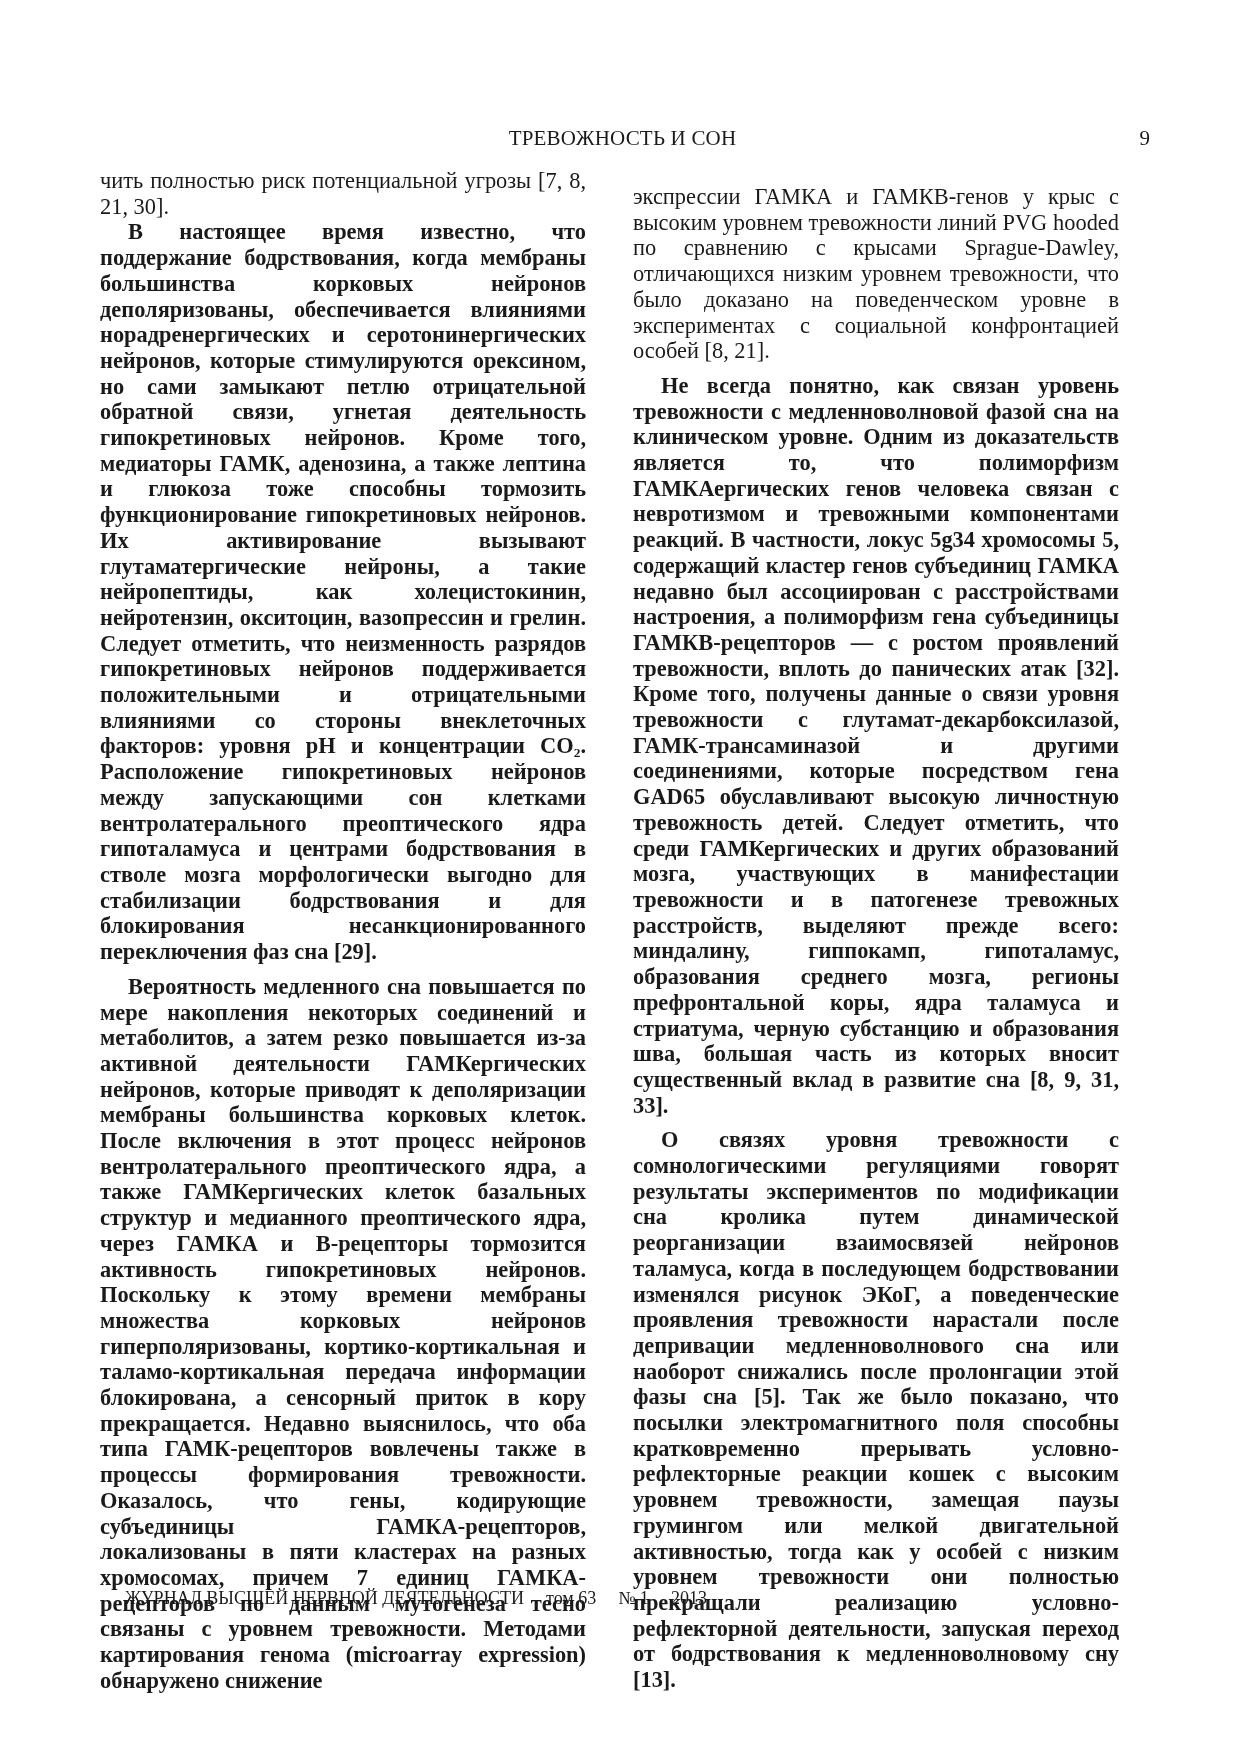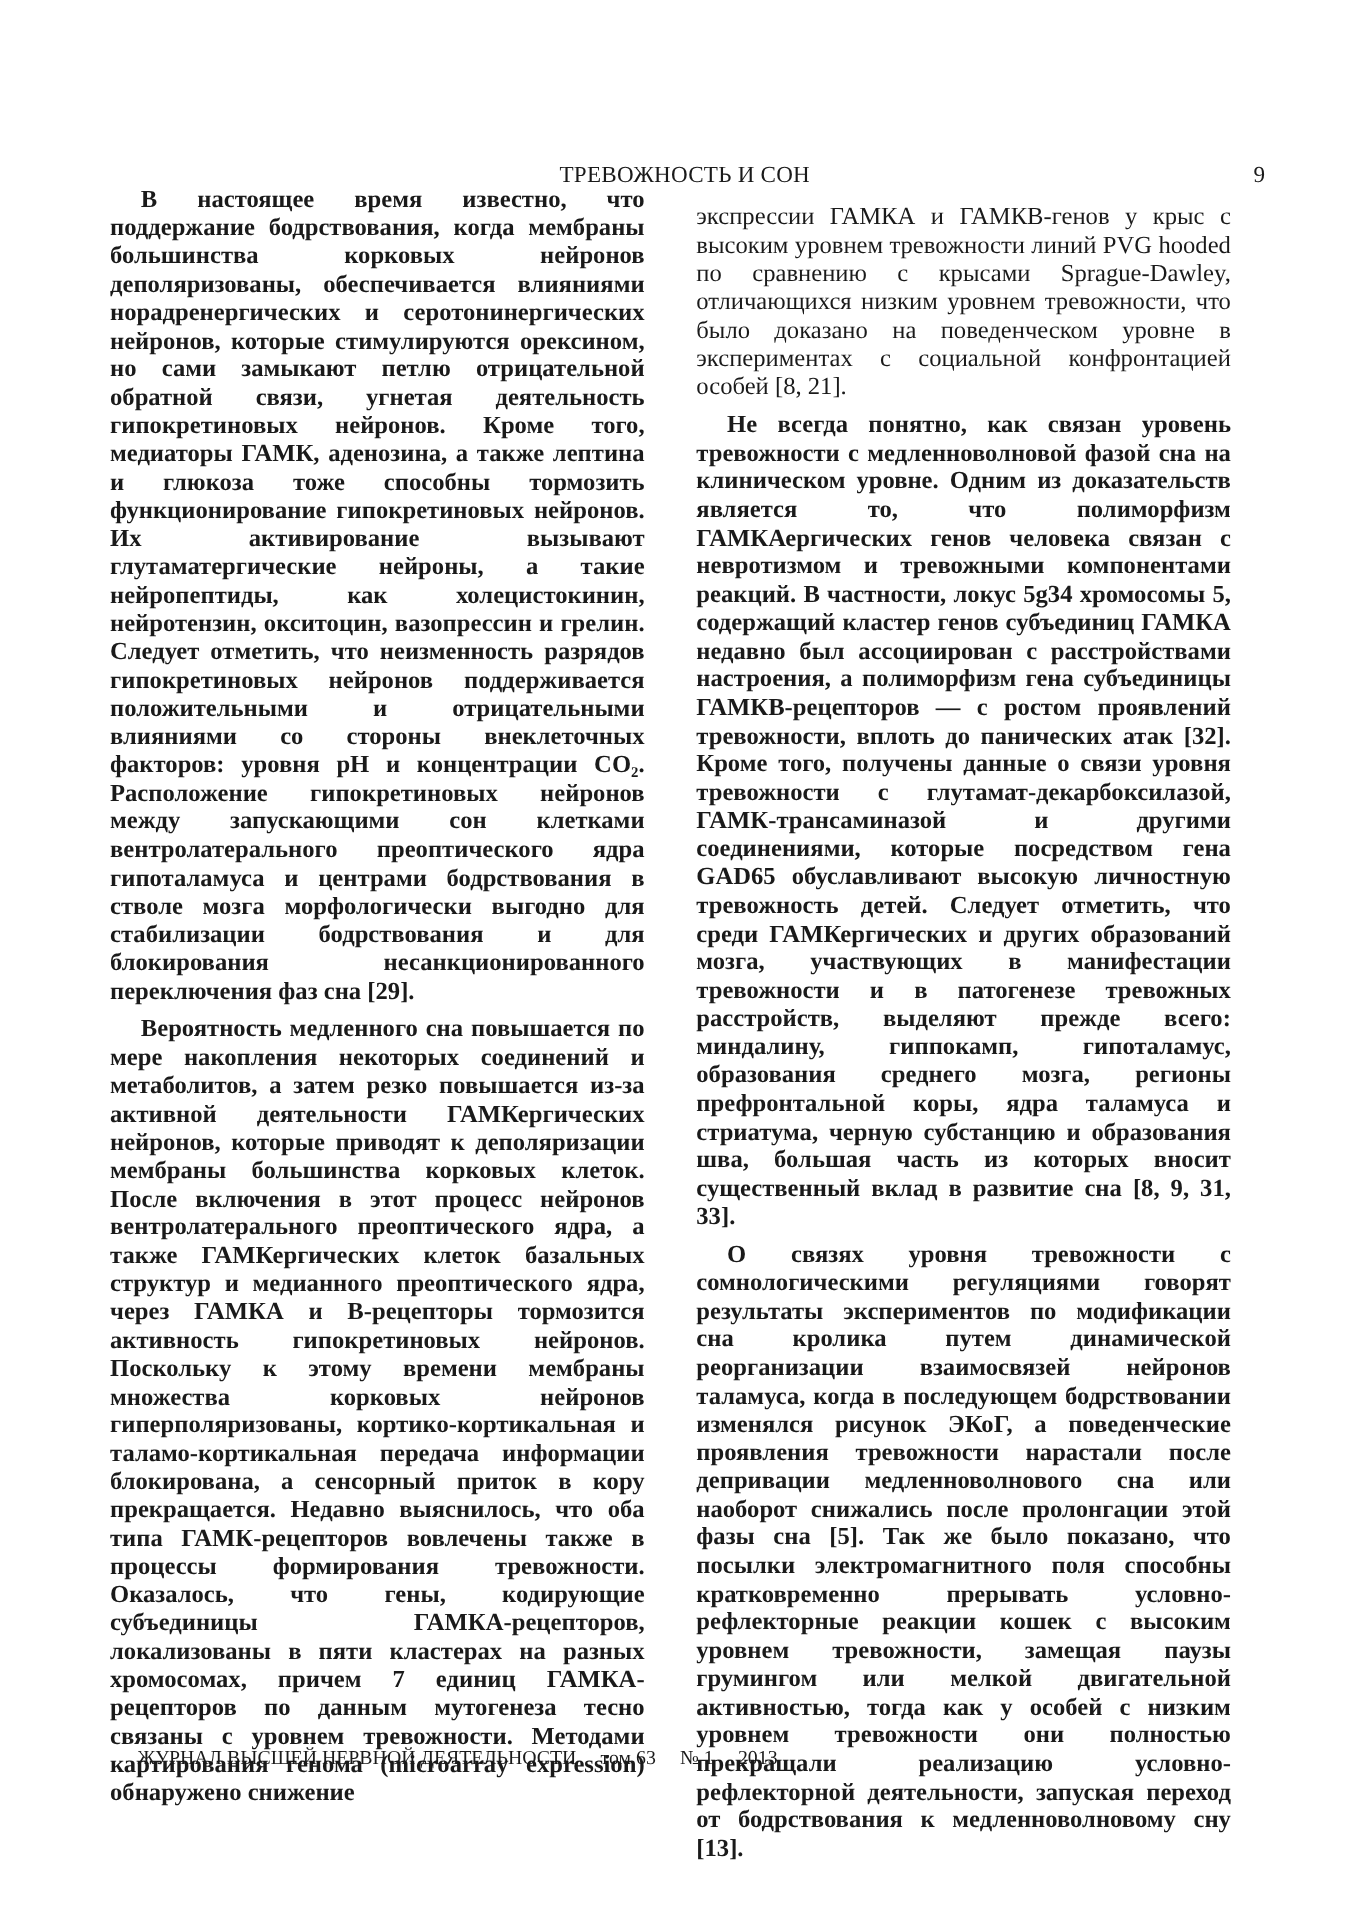"ТРЕВОЖНОСТЬ И СОН" .header { margin-top: 20px -> none }
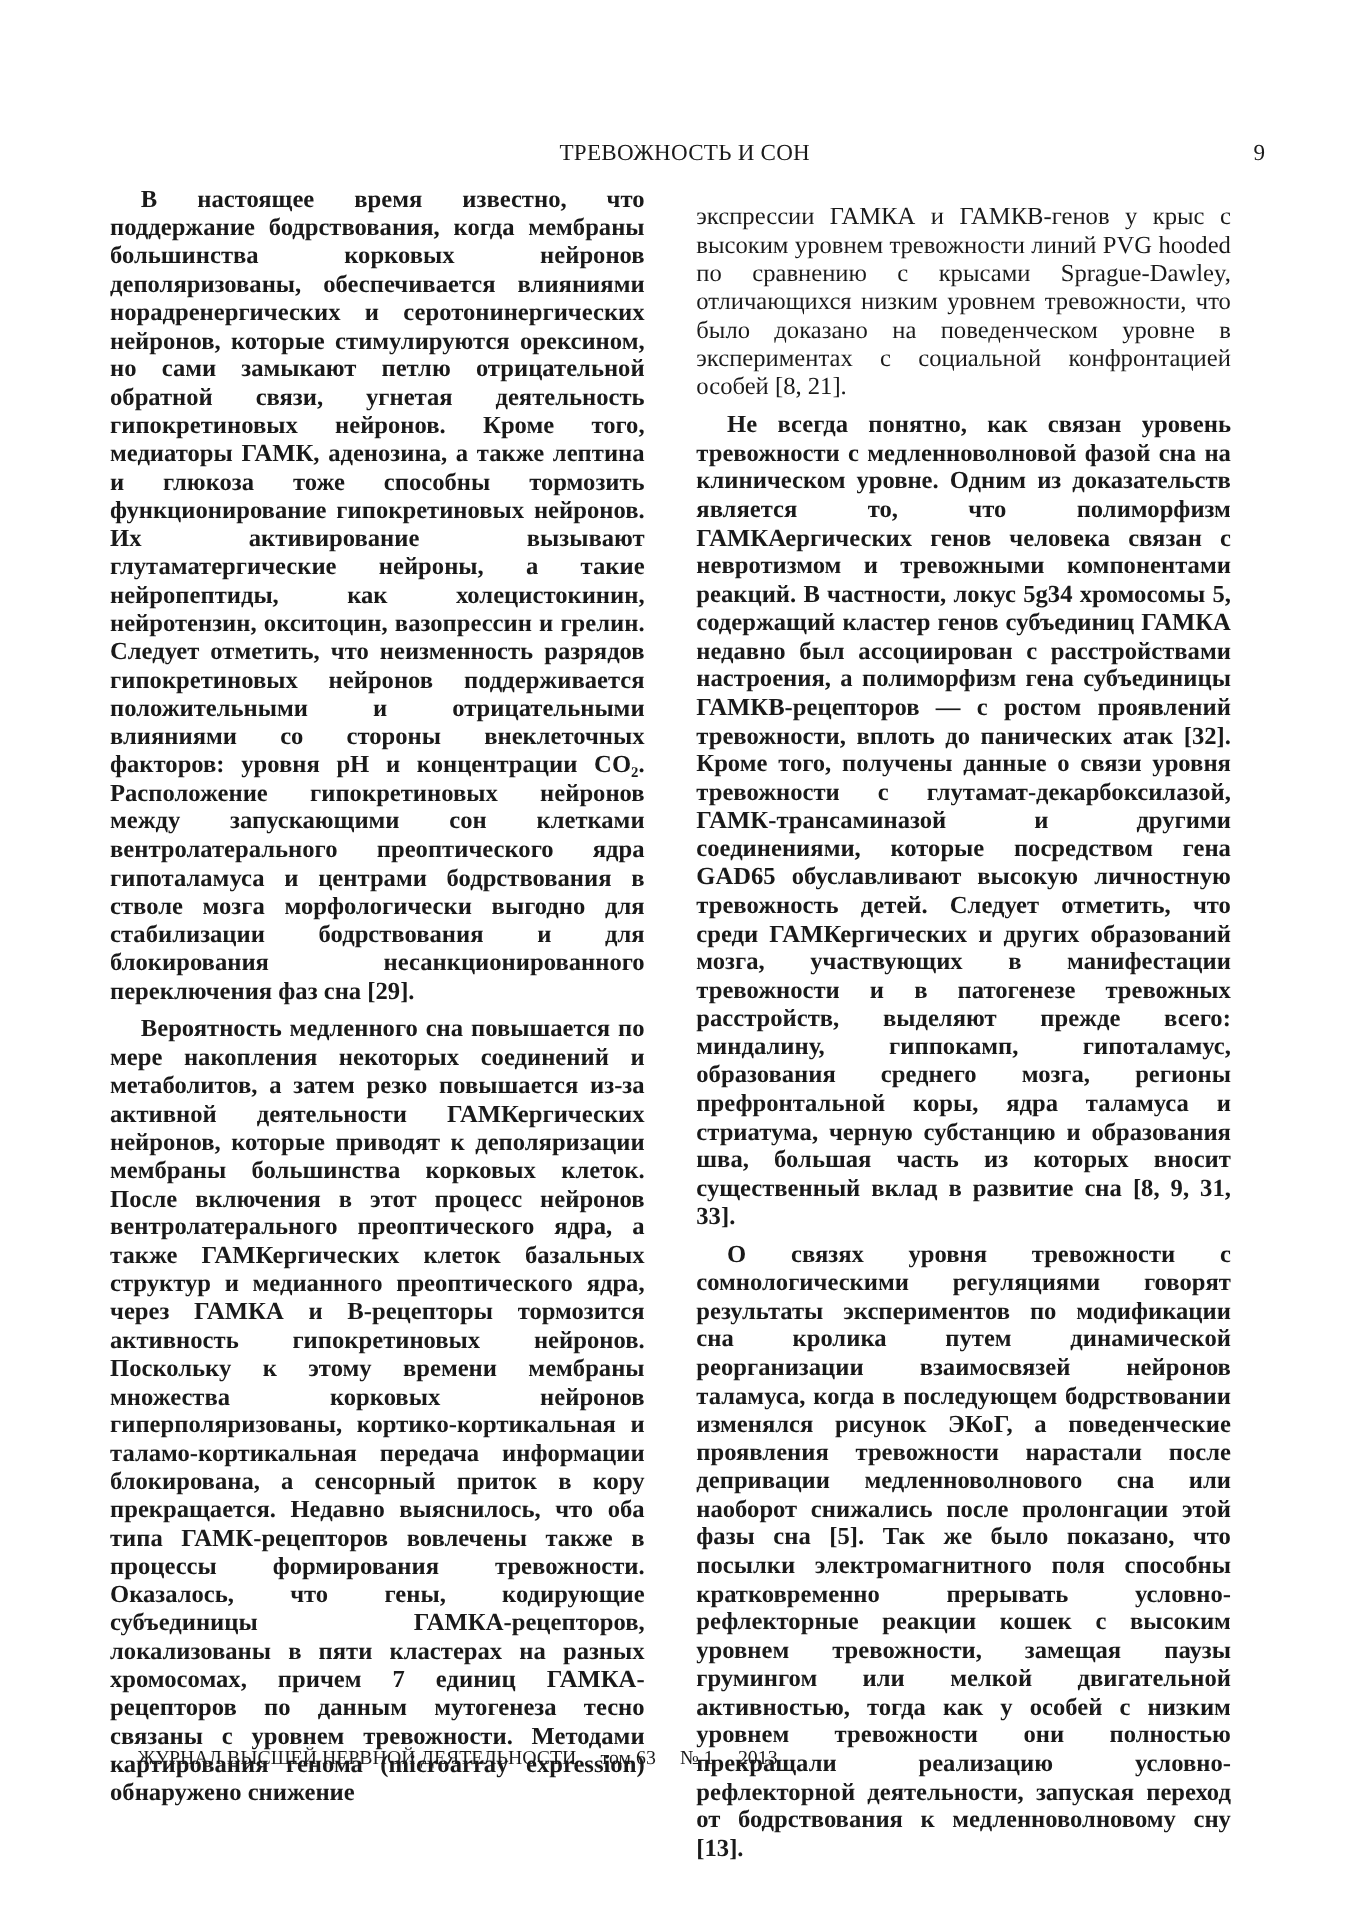"чить полностью риск потенциальной угрозы" p { html: none -> <p>чить полностью риск потенциальной угрозы [7, 8, 21, 30].</p> }
